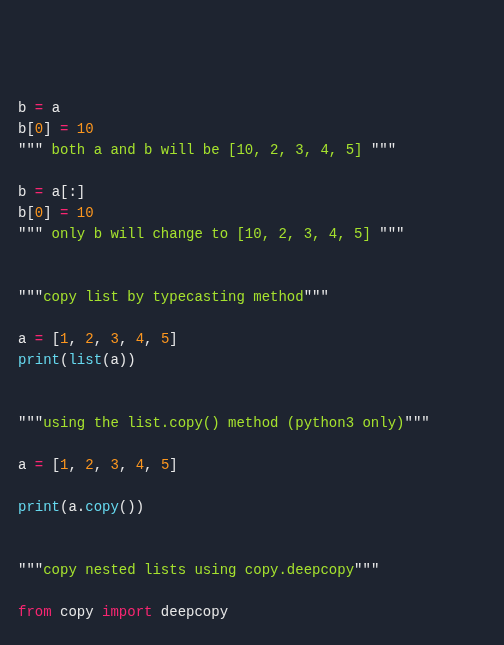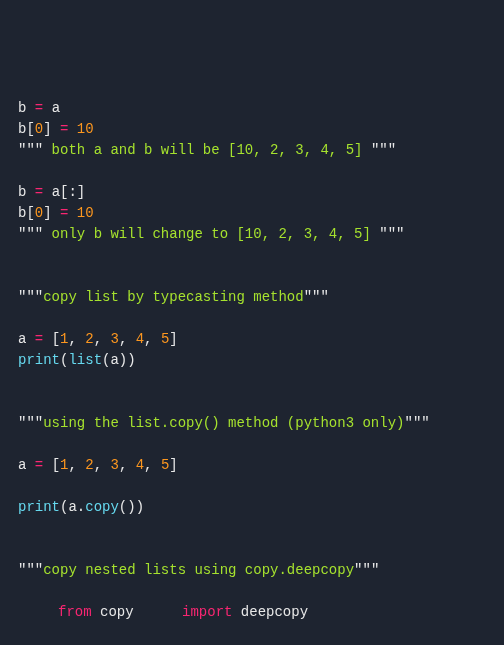"from" .tk-kw { margin-left: 40px -> none }
